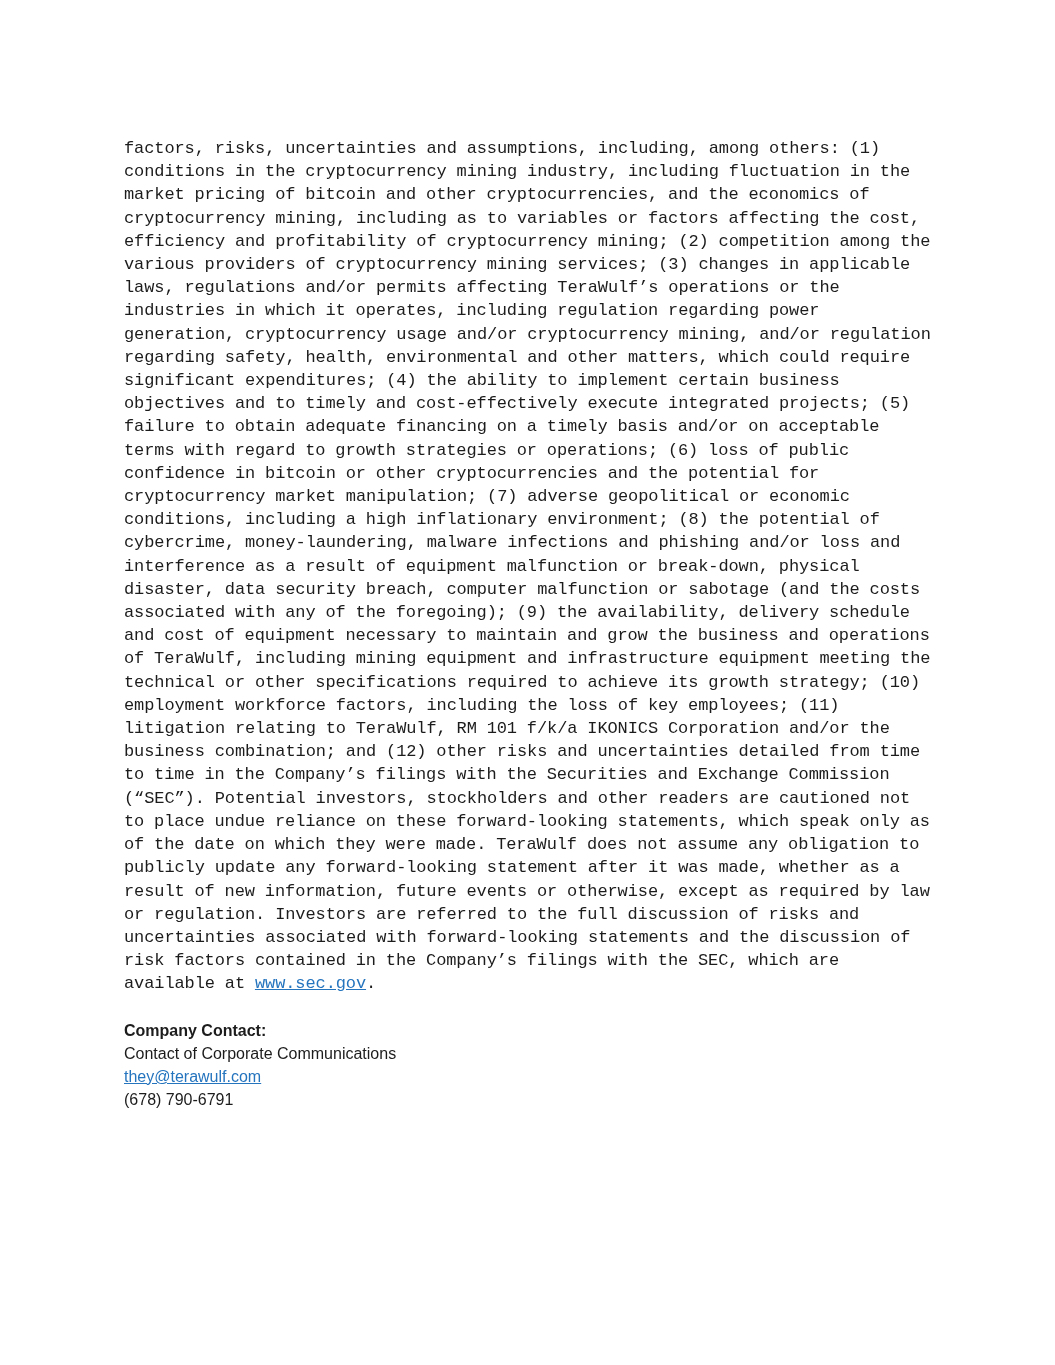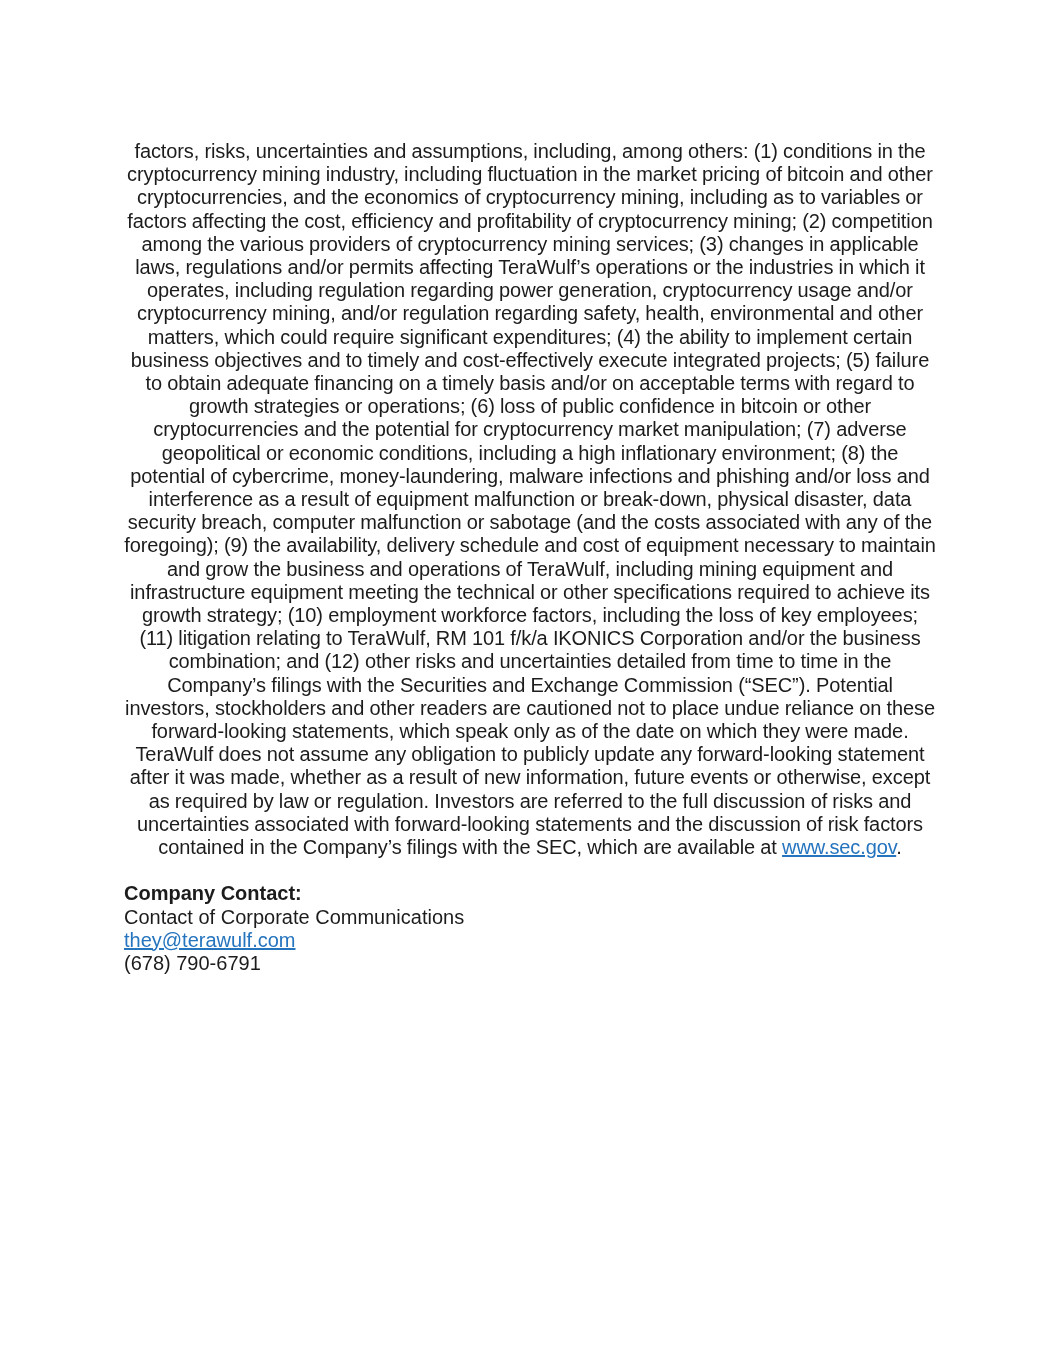"factors, risks, uncertainties and" .body-paragraph { font-family: none -> Liberation Mono, monospace; font-size: 20px -> 17px; text-align: center -> left }
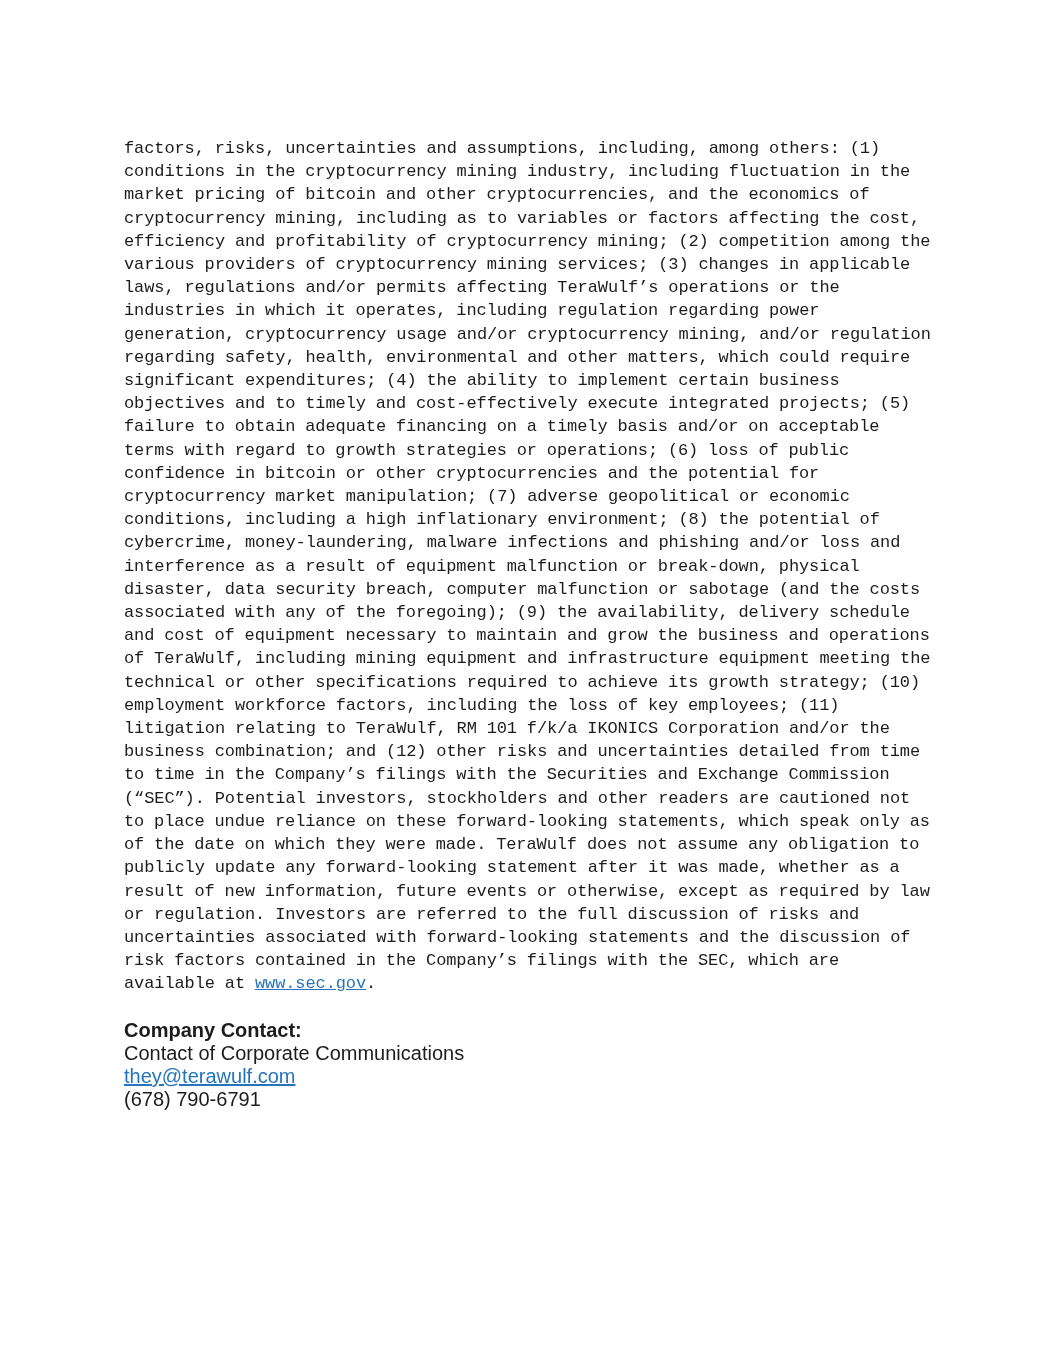"Company Contact:" .contact-block { font-size: 20px -> 16px }
